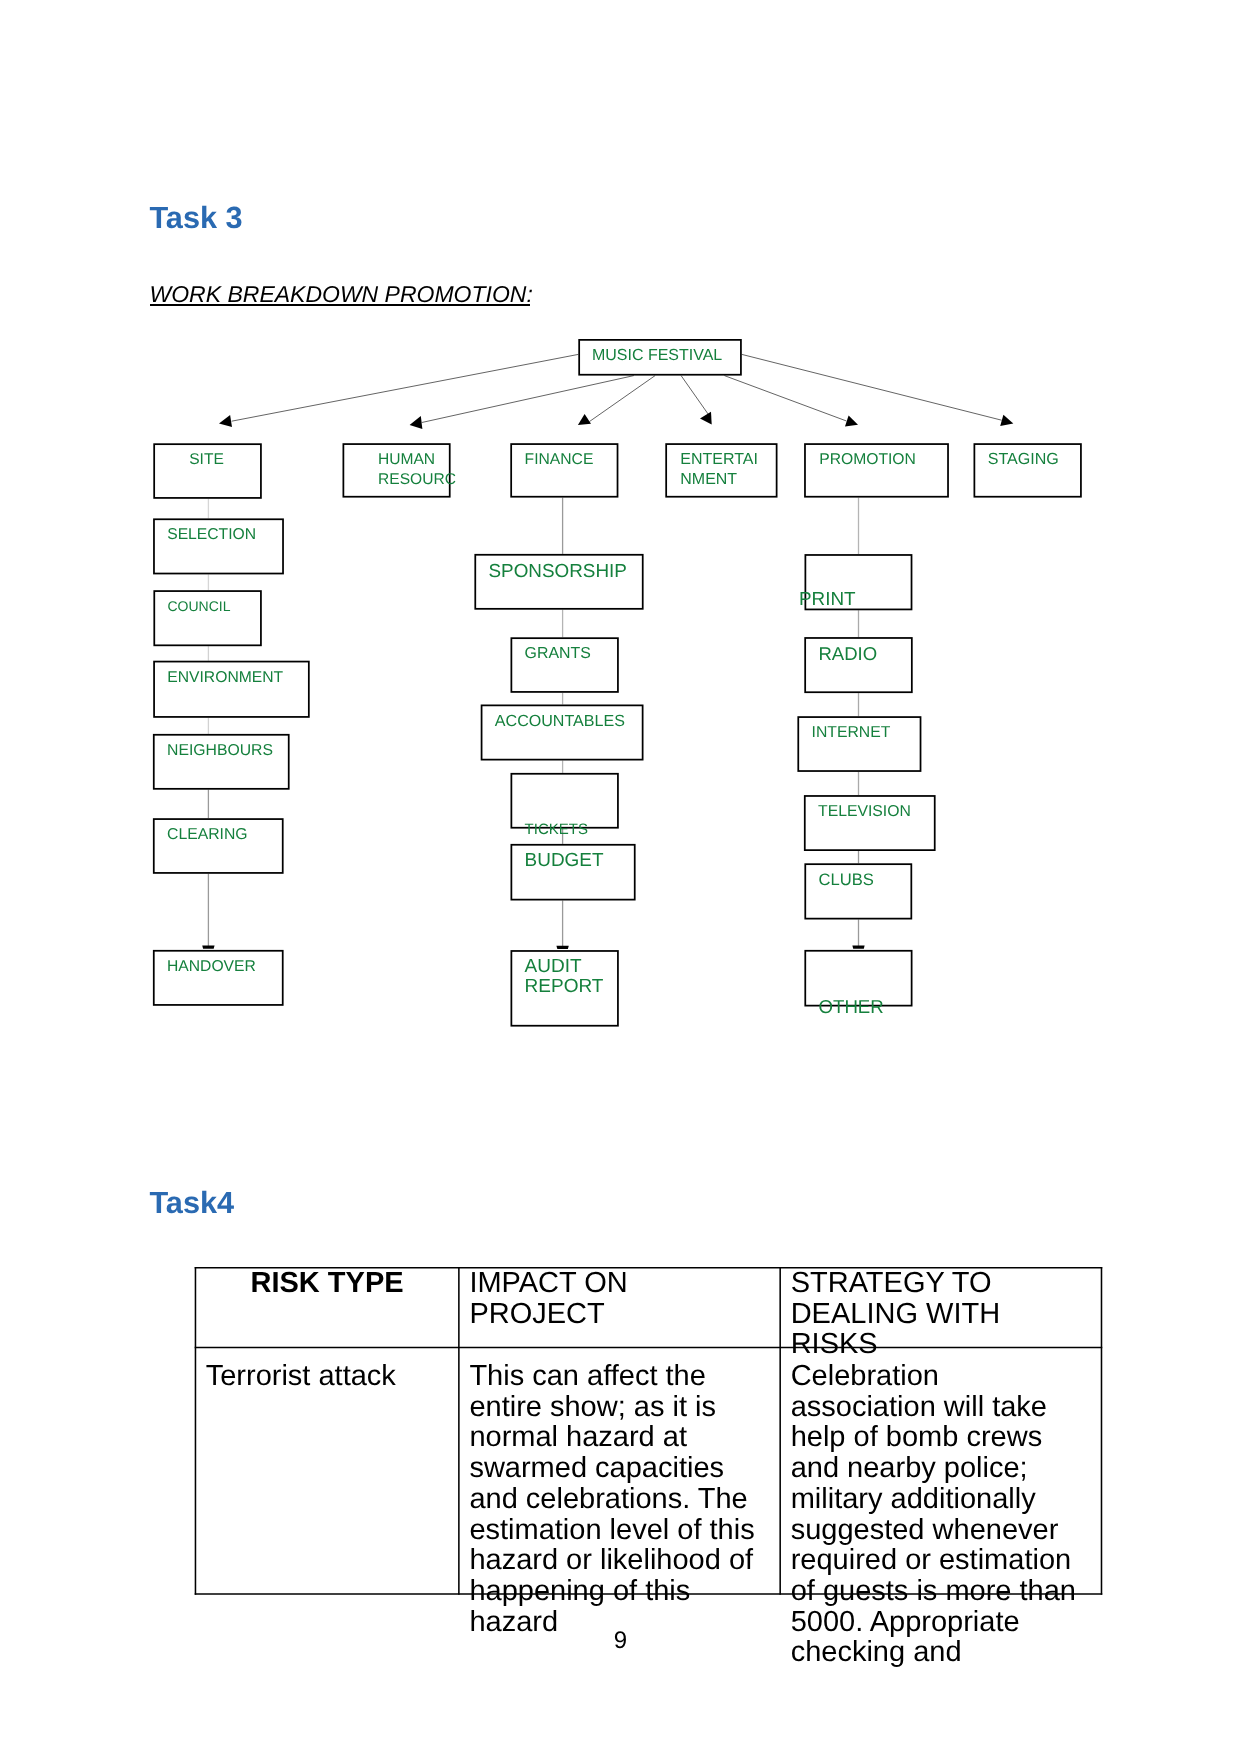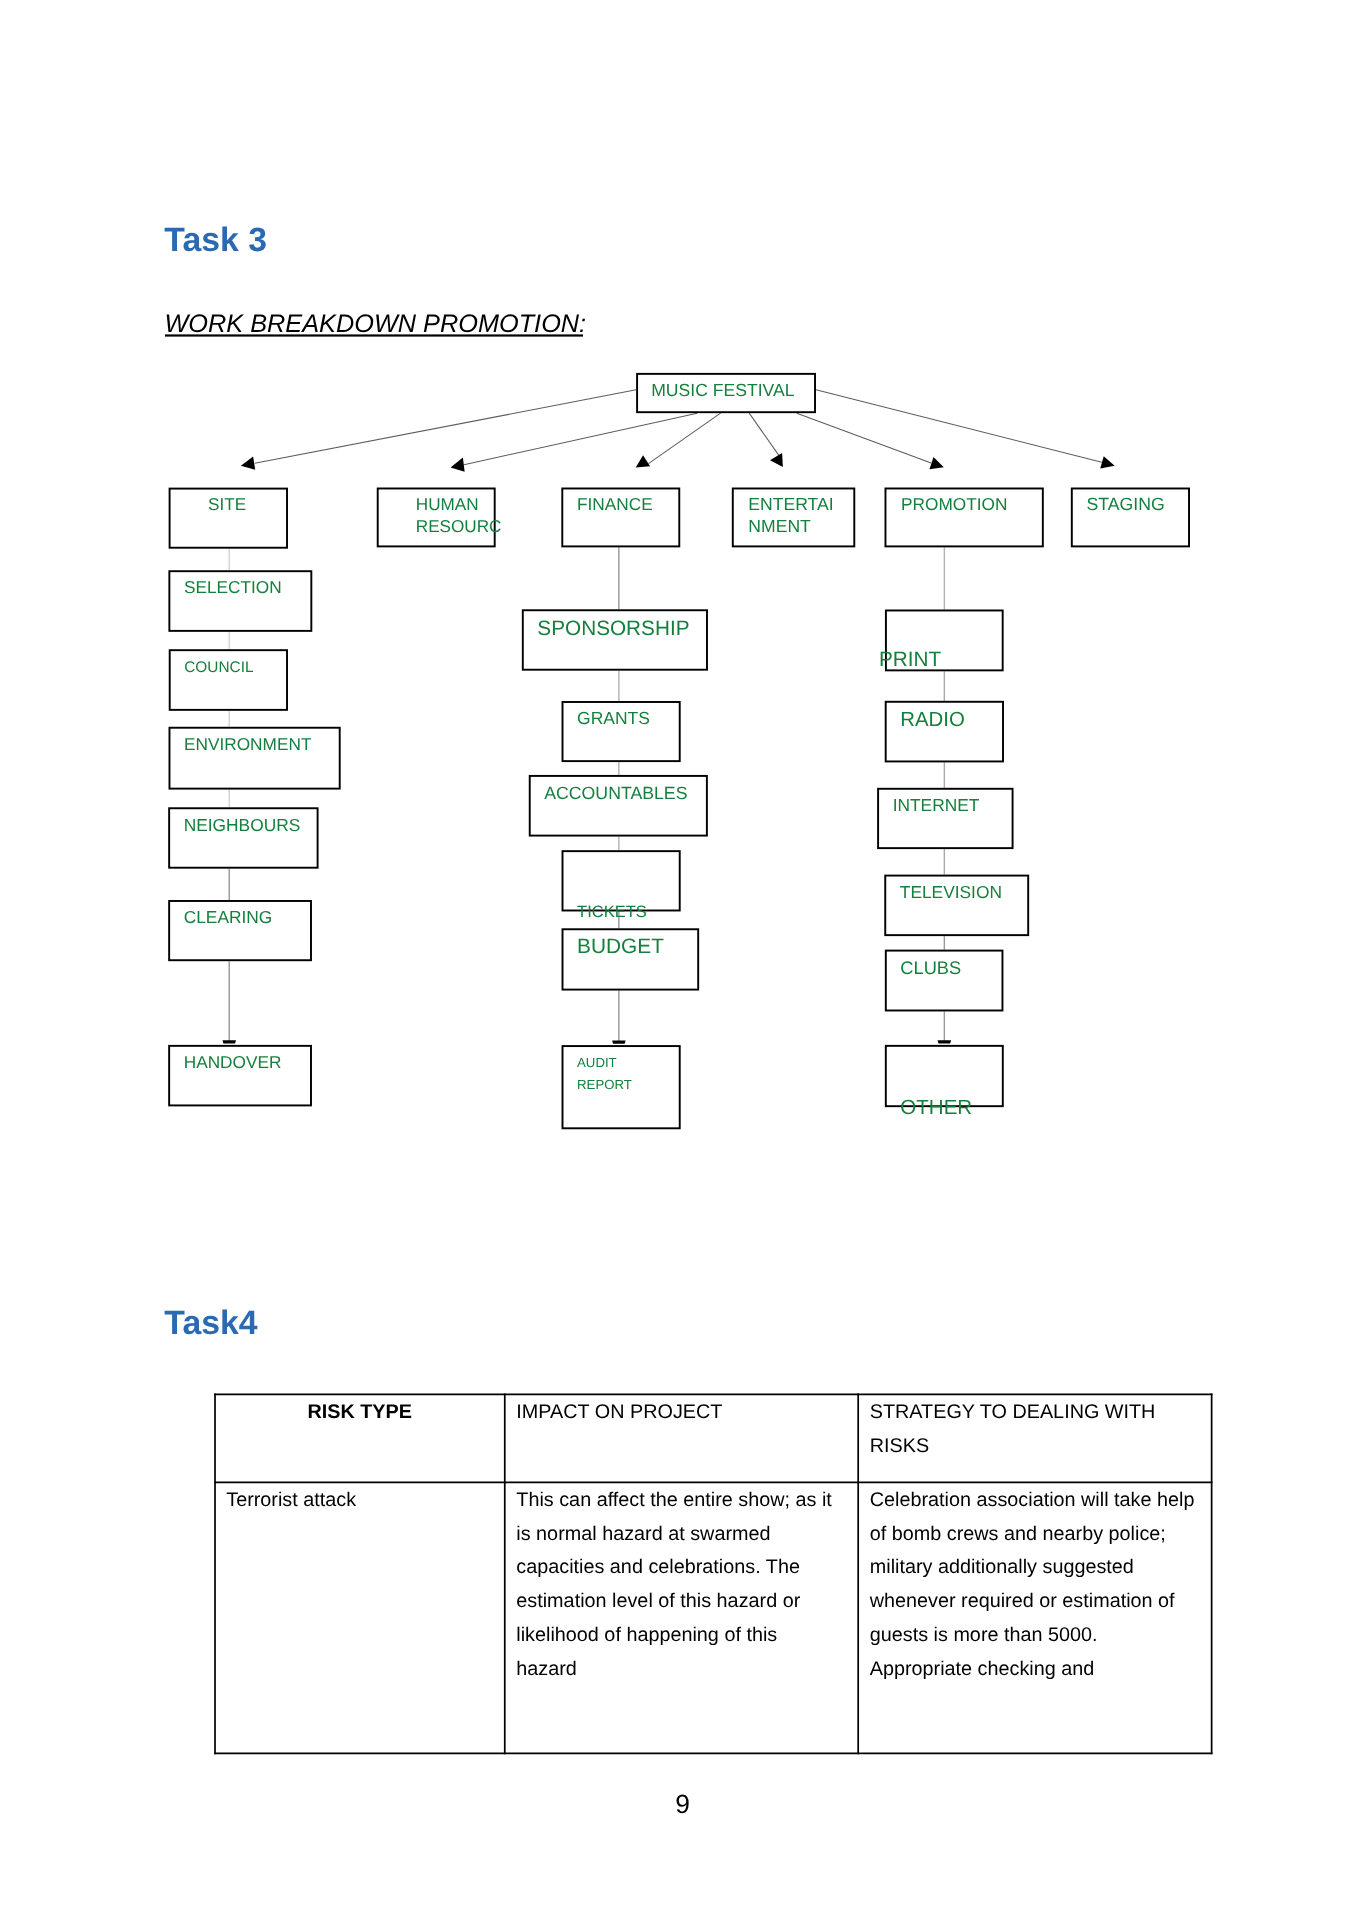"AUDIT" div.node-label { font-size: 12px -> 19px }
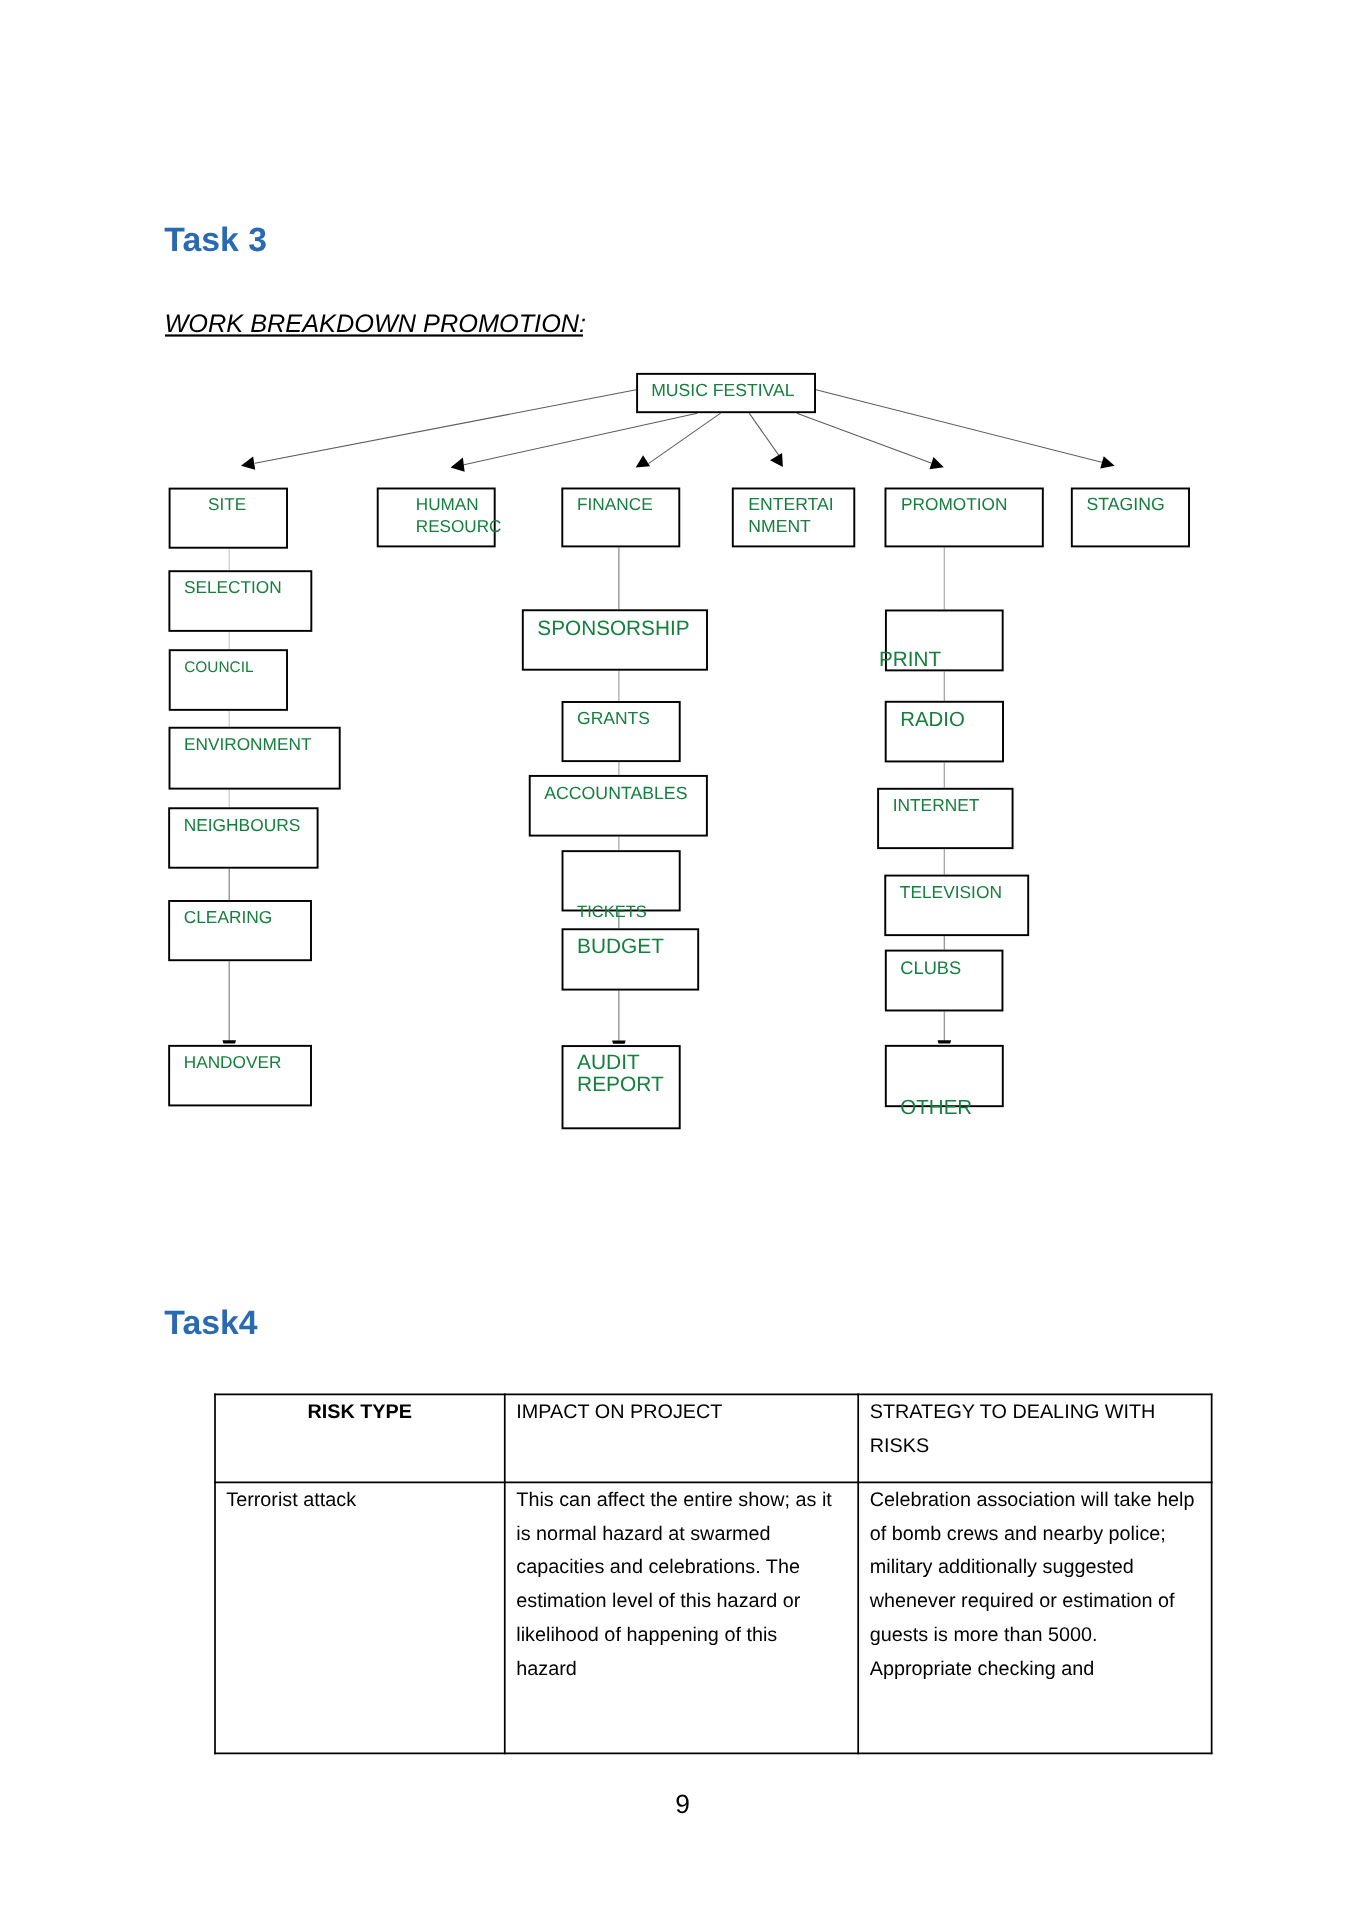"RISK TYPE" #risk-table { font-size: 18px -> 29px }
